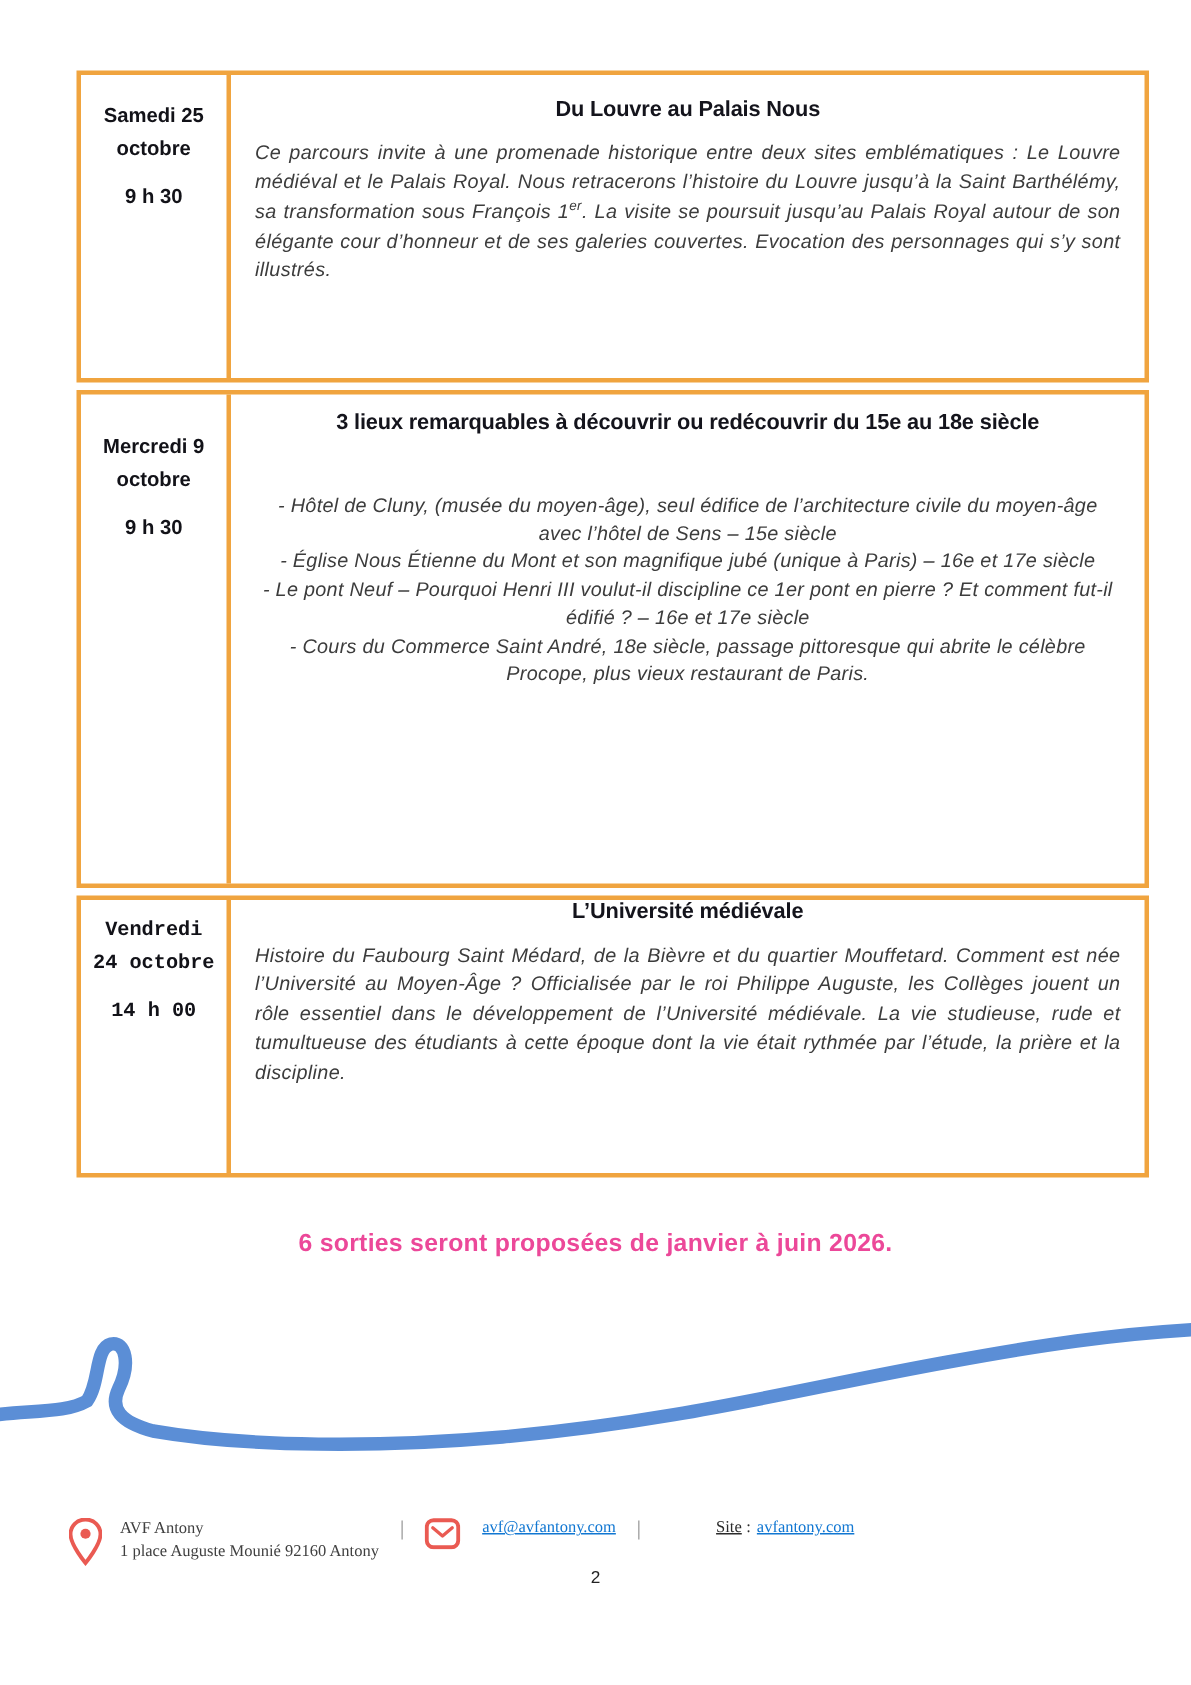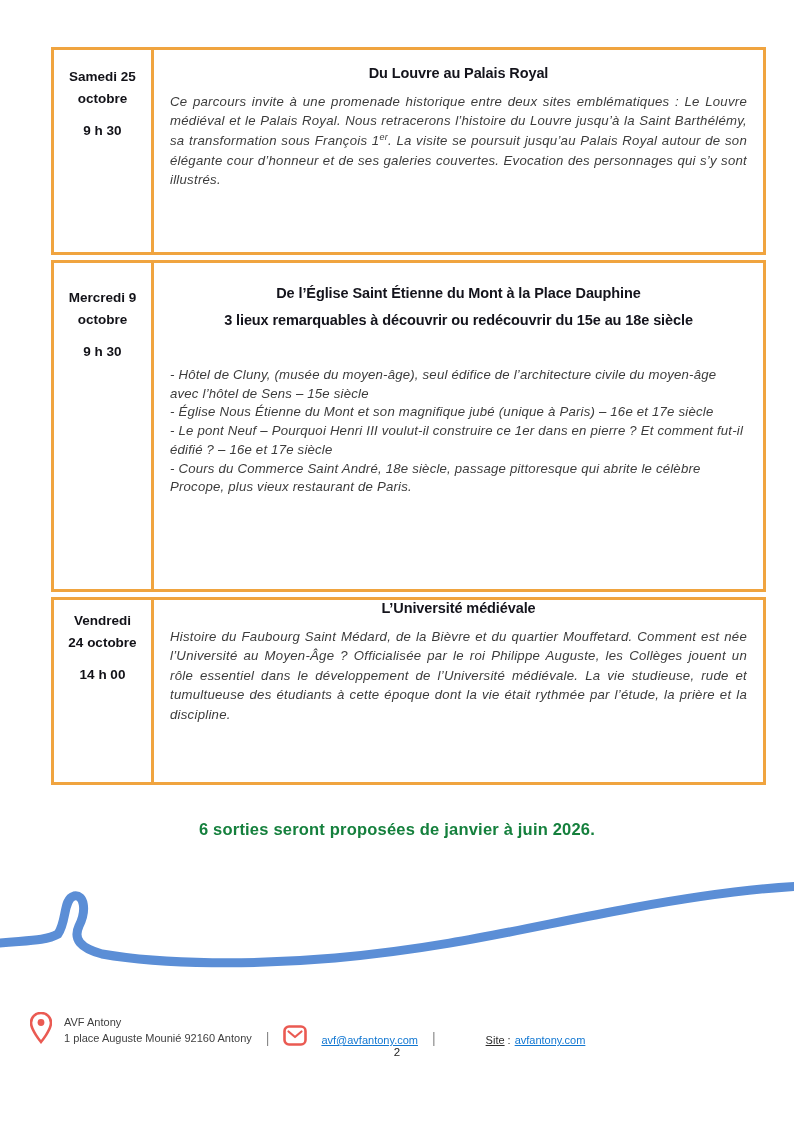"Du Louvre au Palais Royal" div.cell-title { text: Royal -> Nous }
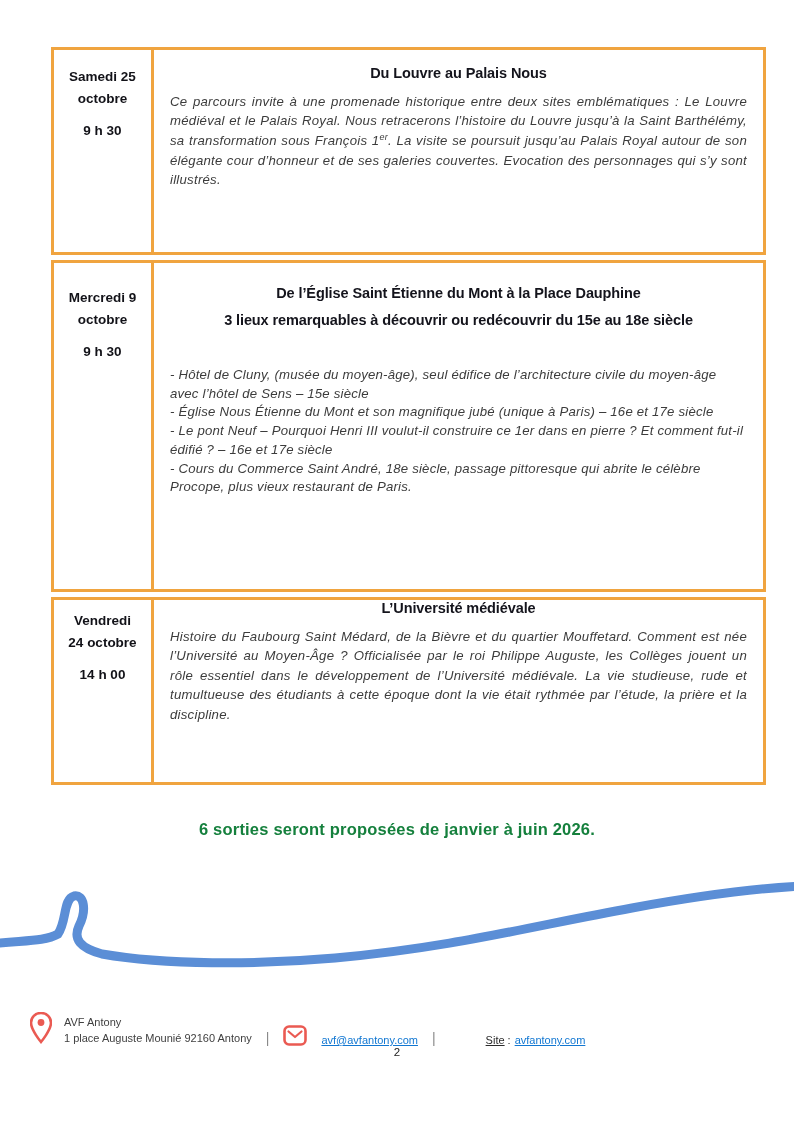"De l’Église Saint Étienne du" div.cell-title { html: <div>De l’Église Saint Étienne du Mont à la Place Dauphine</div> -> none }
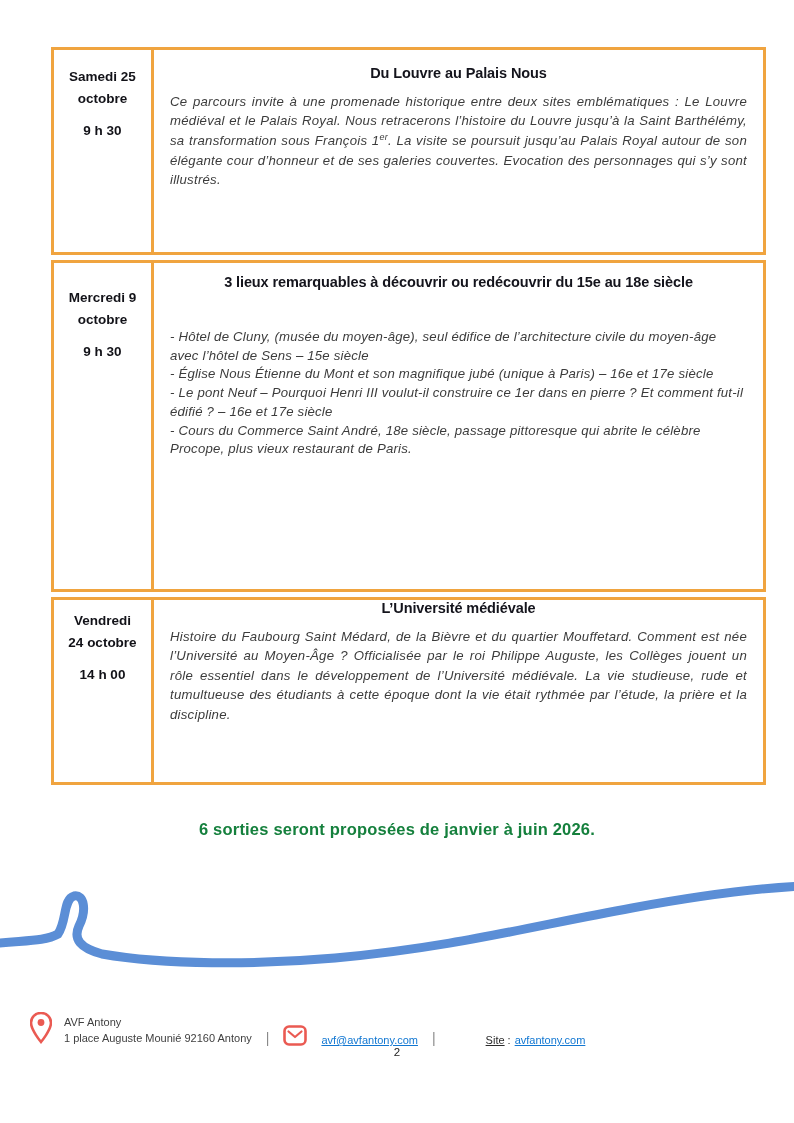"- Hôtel de Cluny, (musée" .cell-list p { text-align: none -> center }
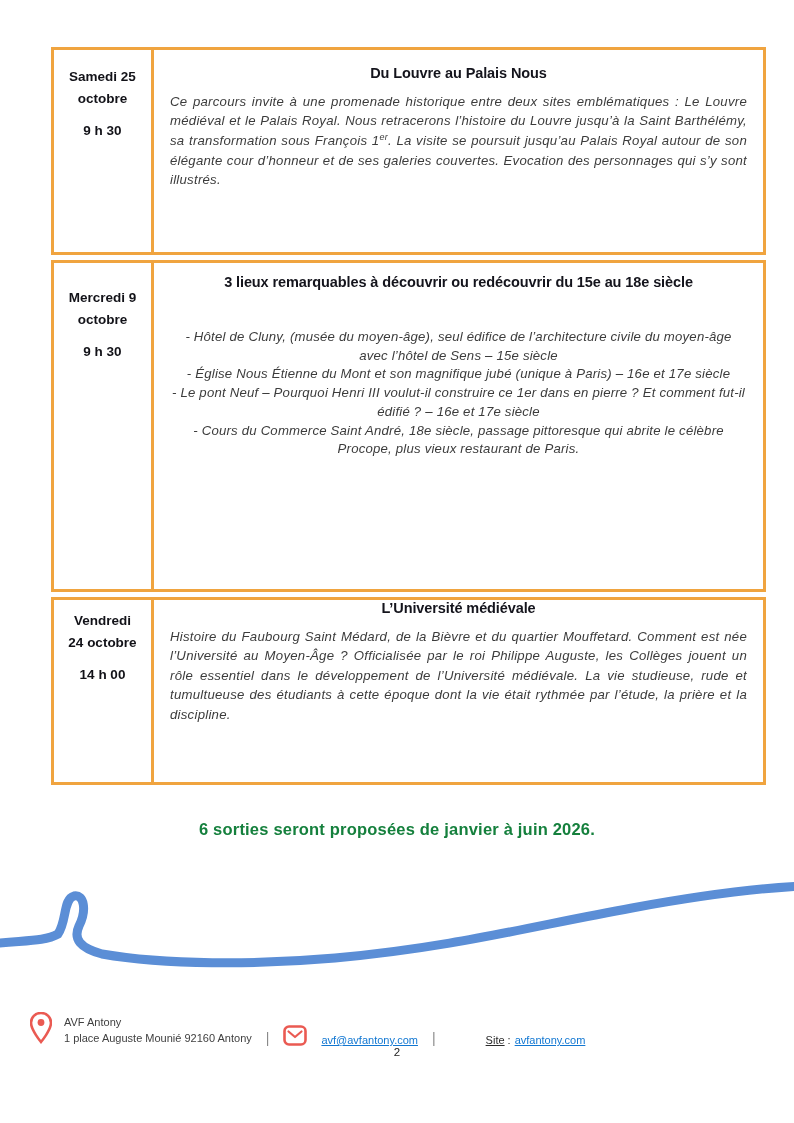"- Le pont Neuf –" p { text: construire ce 1er dans -> discipline ce 1er pont }
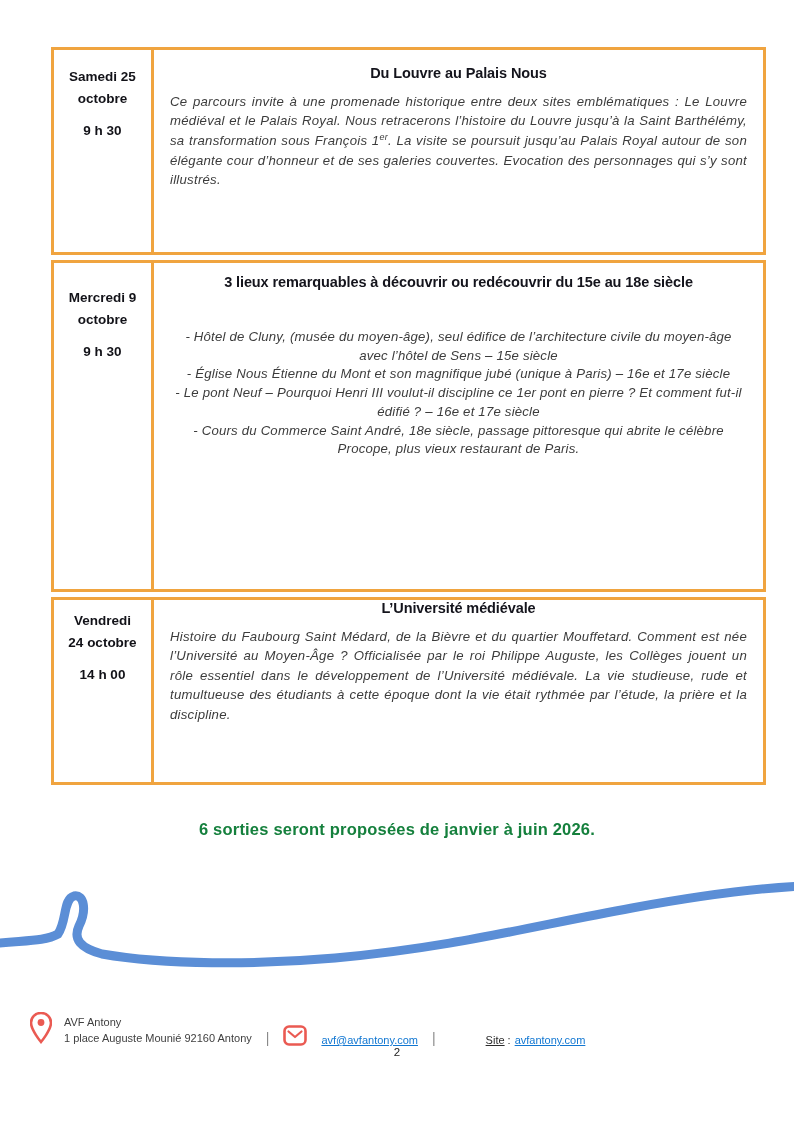"Vendredi" .r3 .t-date { font-family: none -> Liberation Mono, monospace }
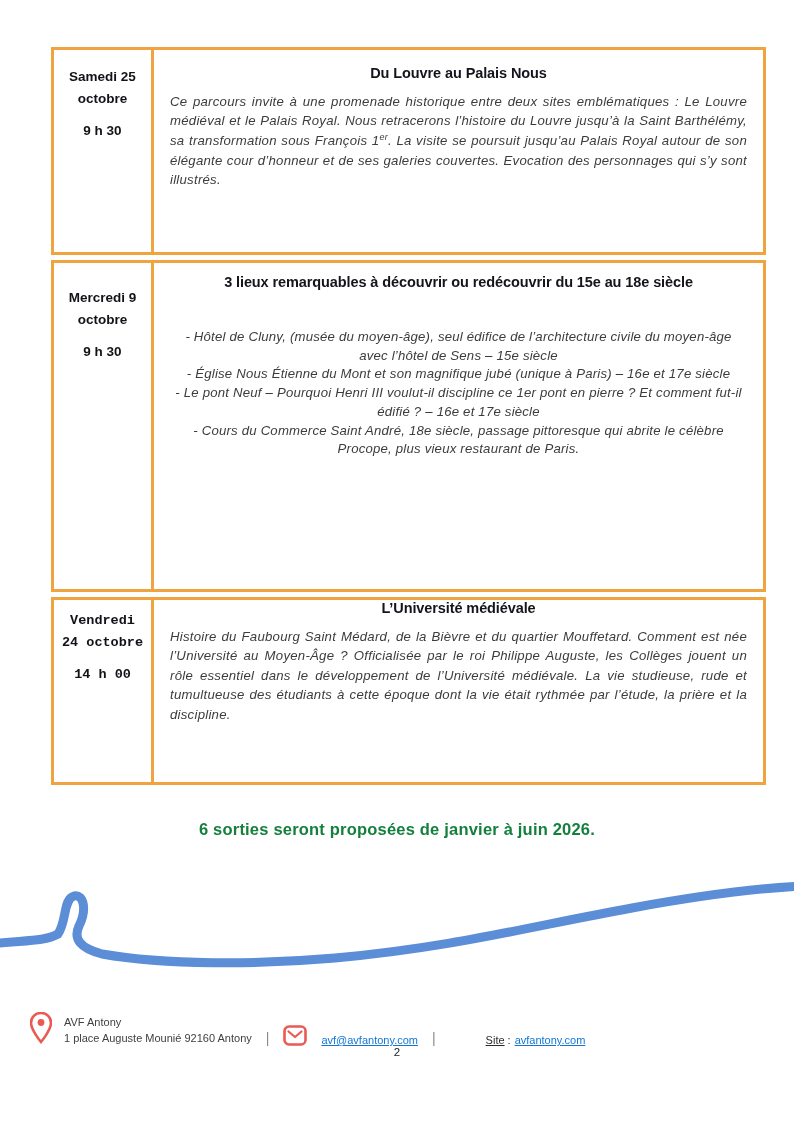"6 sorties seront proposées de" .announcement { color: #15803d -> #ec4899 }
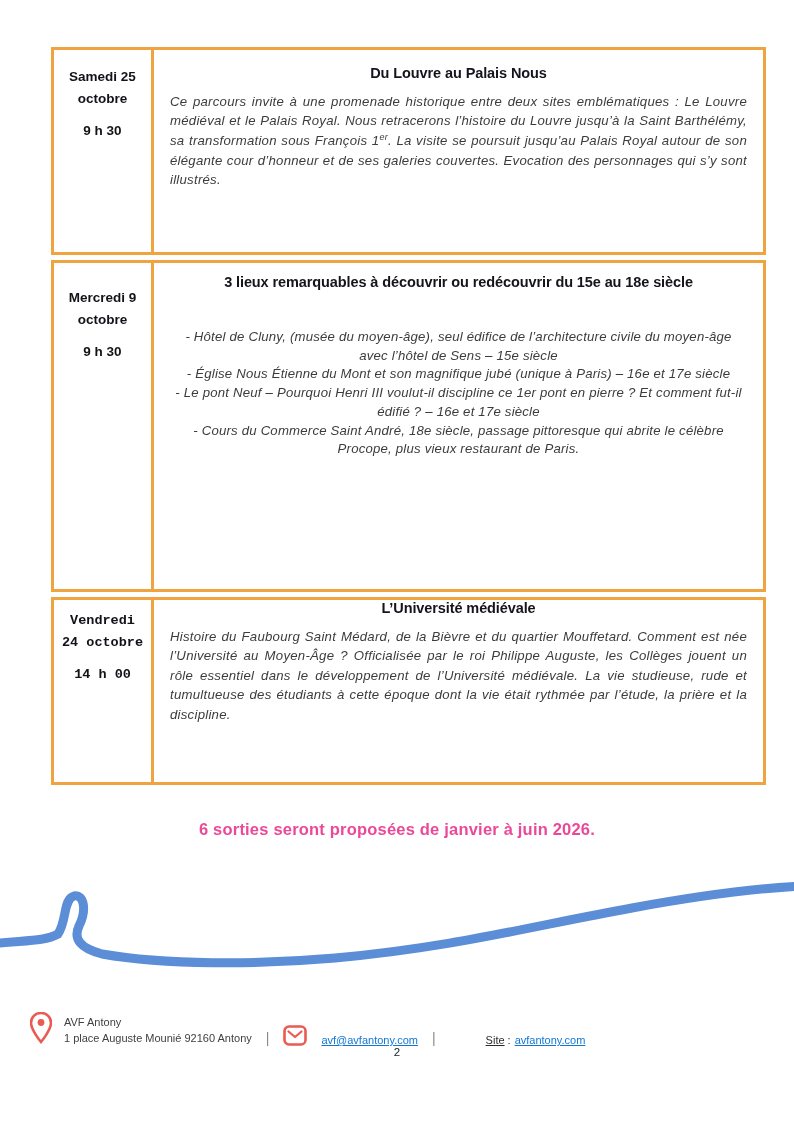"AVF Antony" .footer { align-items: flex-end -> flex-start; font-family: none -> Liberation Serif, serif; left: 30px -> 46px }
